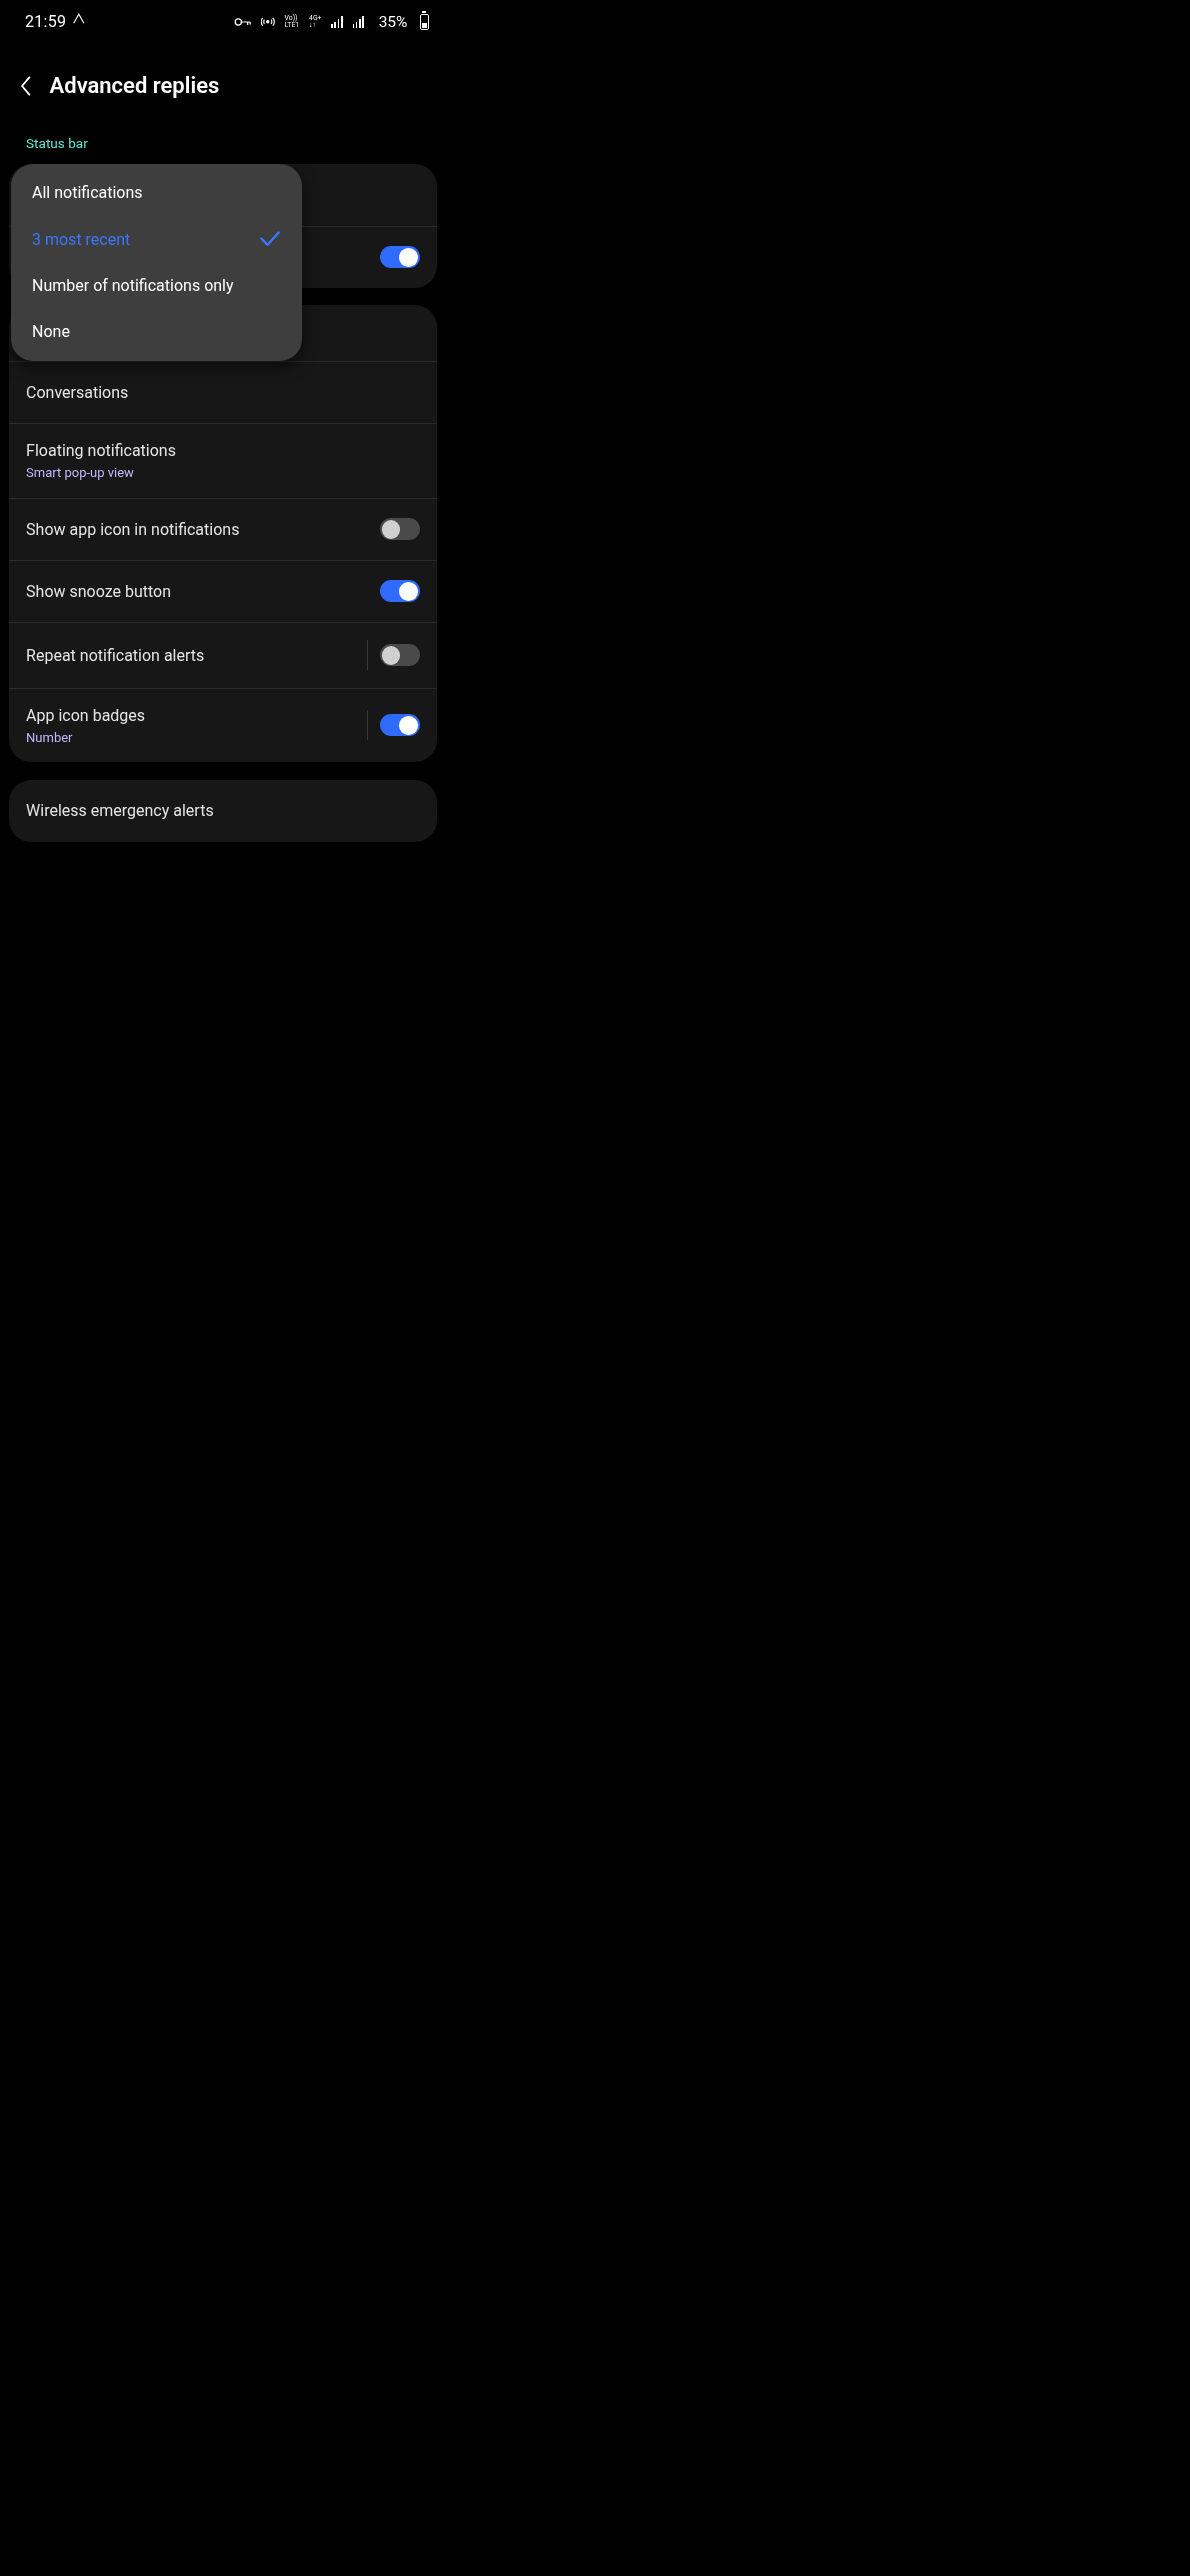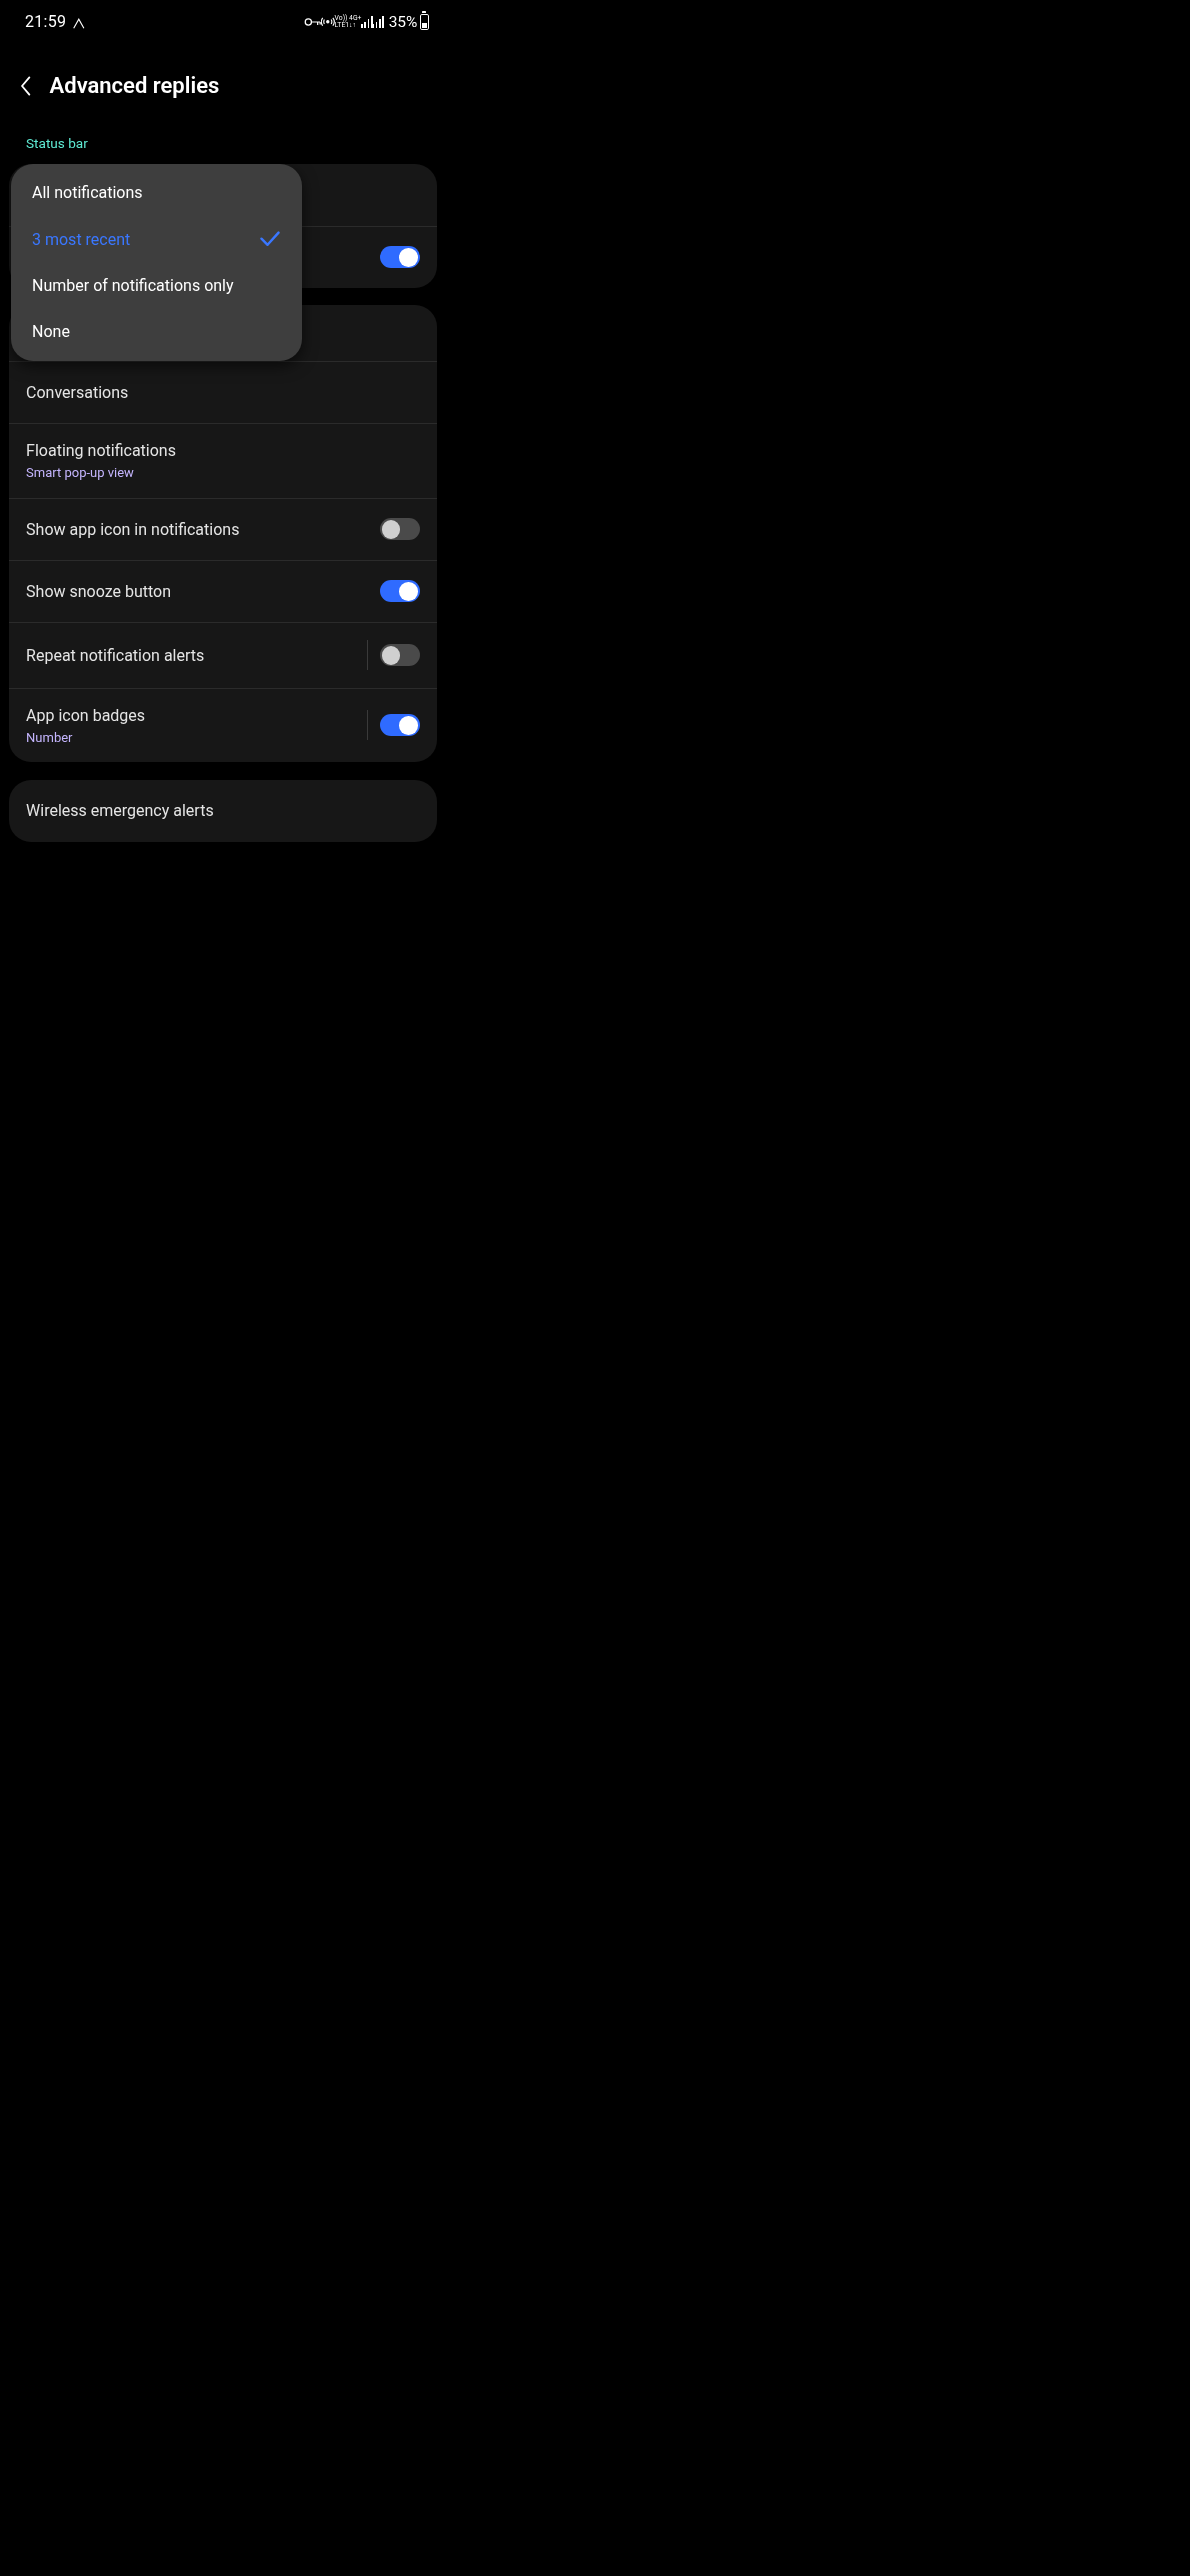"21:59" .status-left { align-items: flex-end -> flex-start }
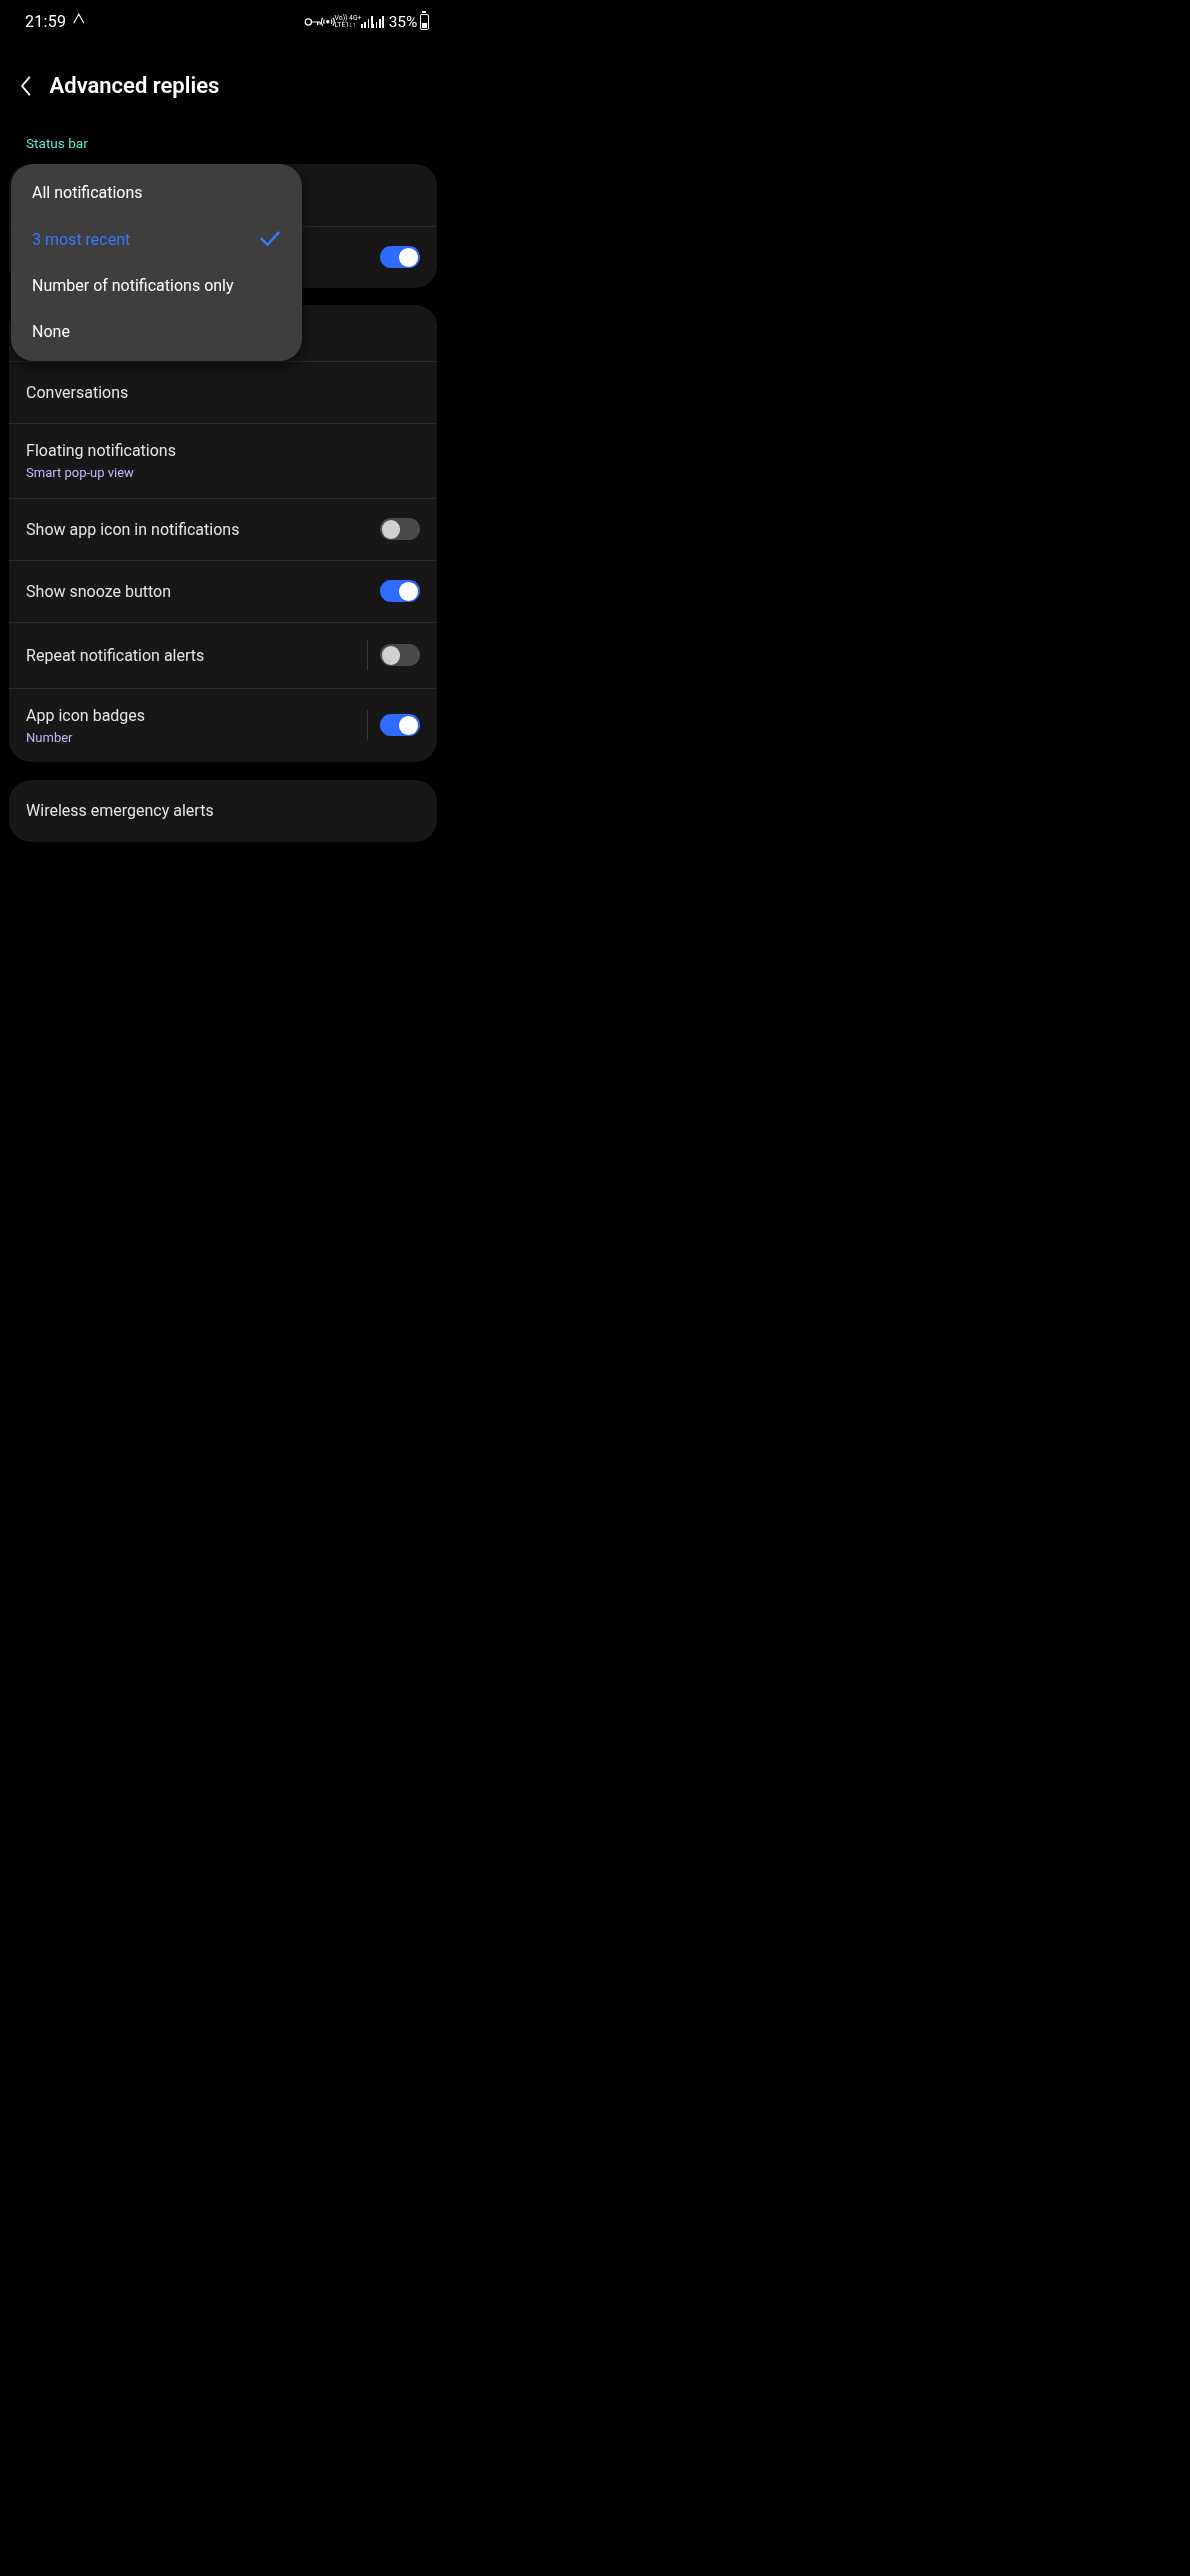"Vo))" .status-right { gap: 0 -> 10px }
